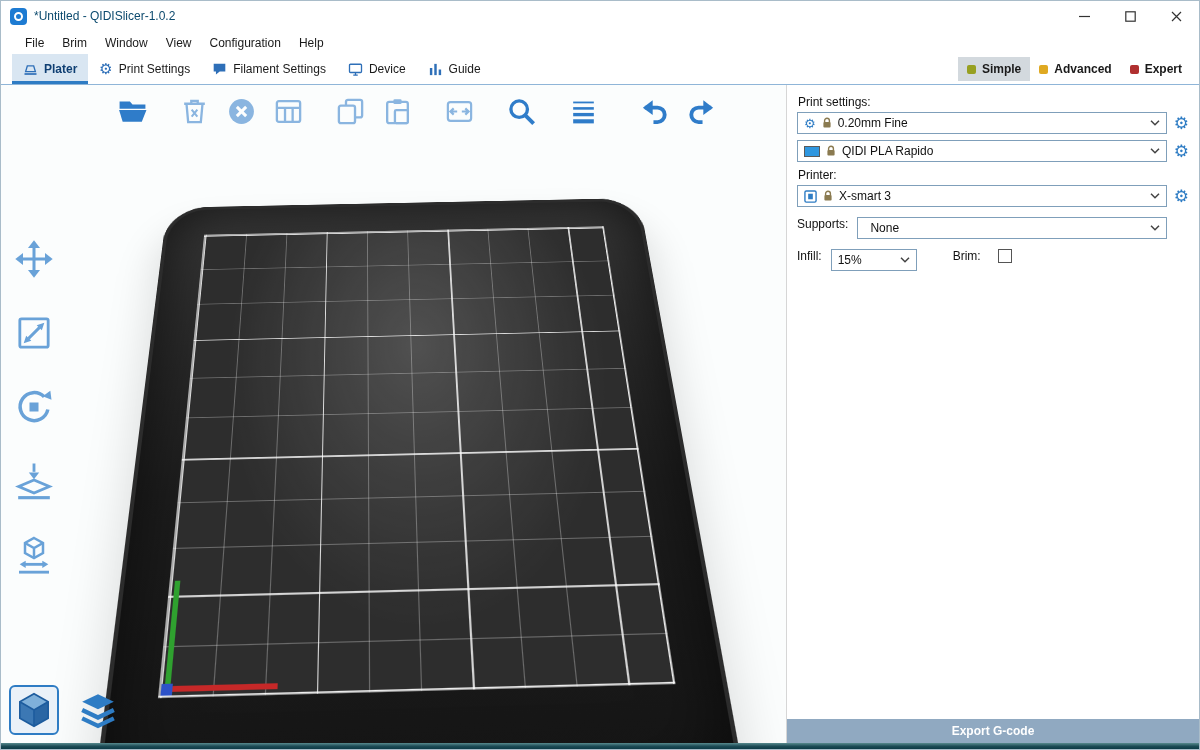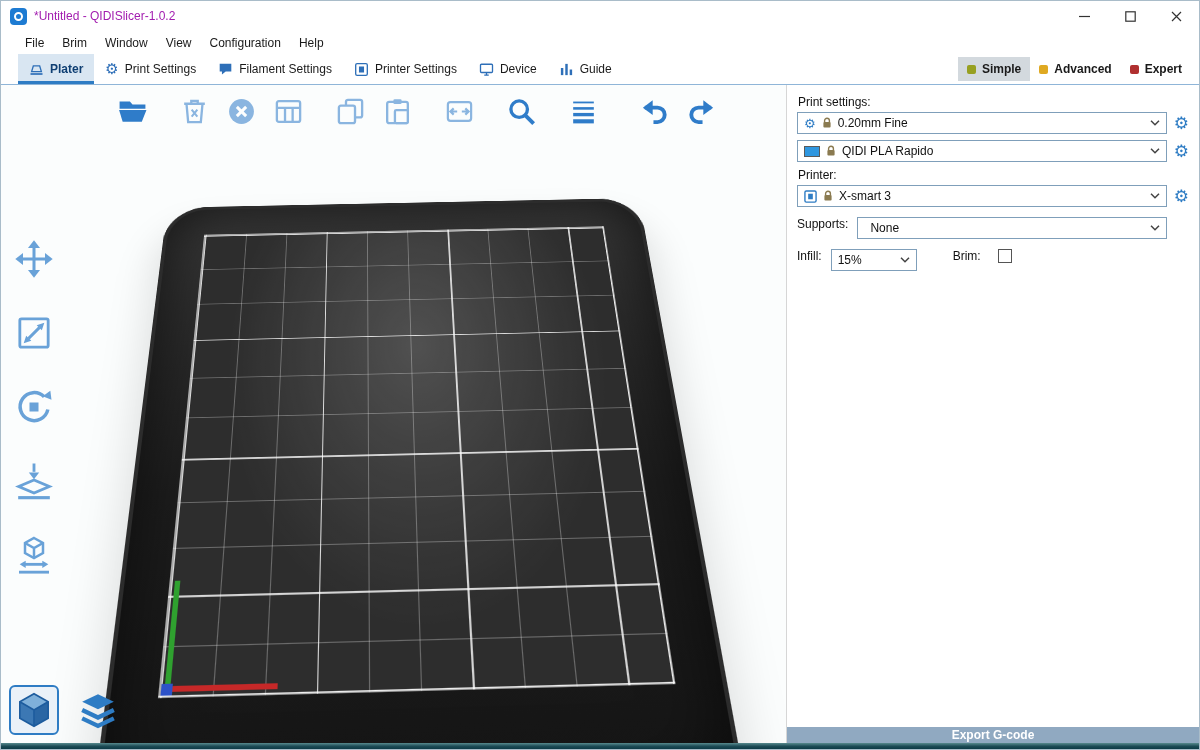"*Untitled - QIDISlicer-1.0.2" .title-text { color: #a21caf -> #0c4a6e }
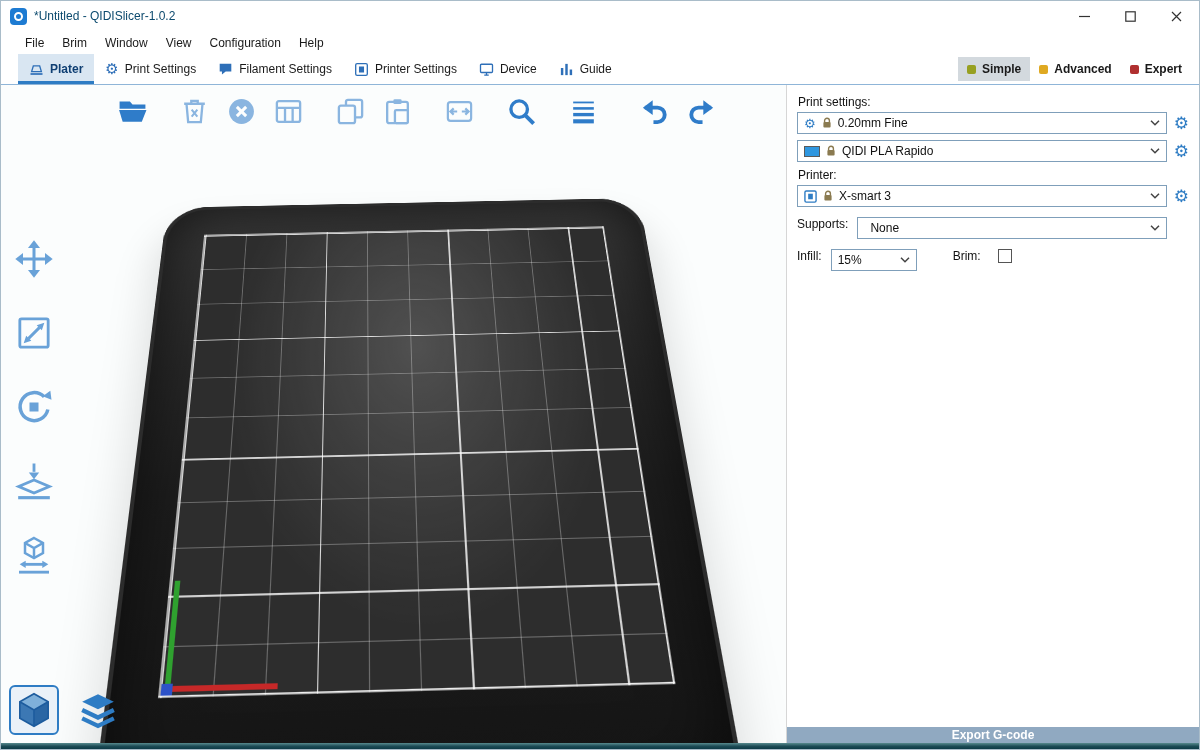"Plater" .tabbar { padding-left: 17px -> 11px }
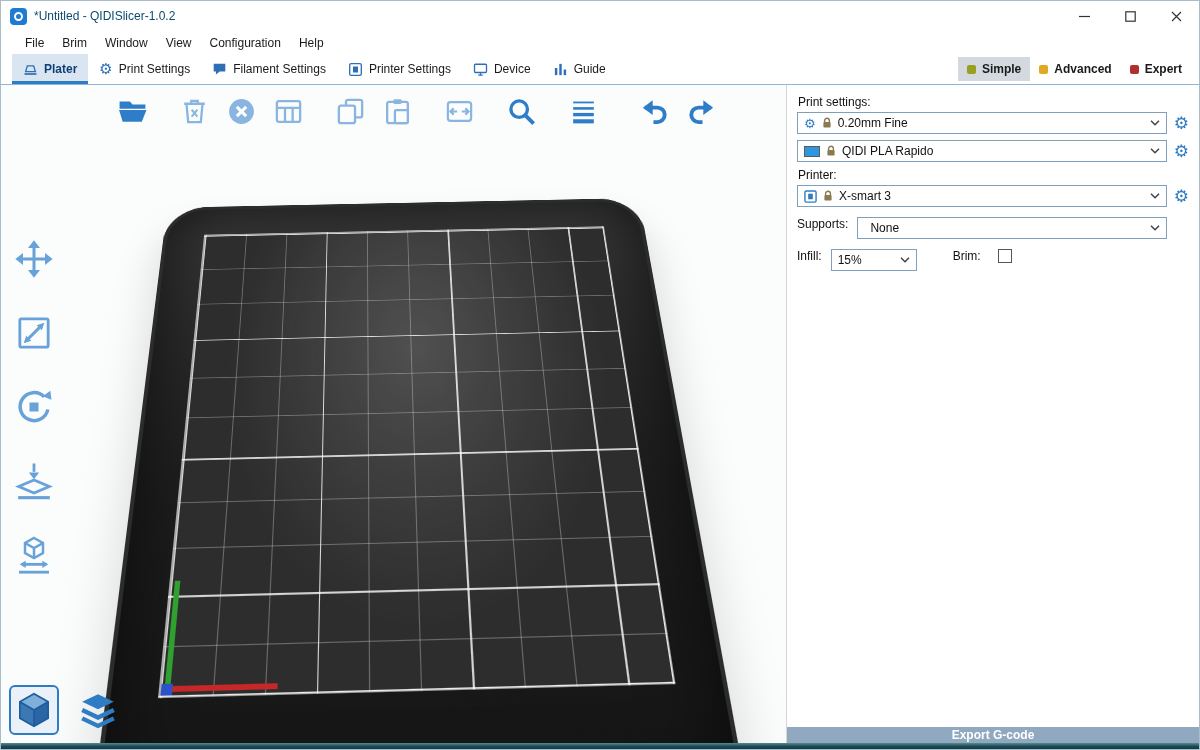"Printer Settings" div.tab { html: <div> <span> <svg> <rect></rect> <rect></rect> </svg> </span> <span>Printer Settings</span> </div> -> none }
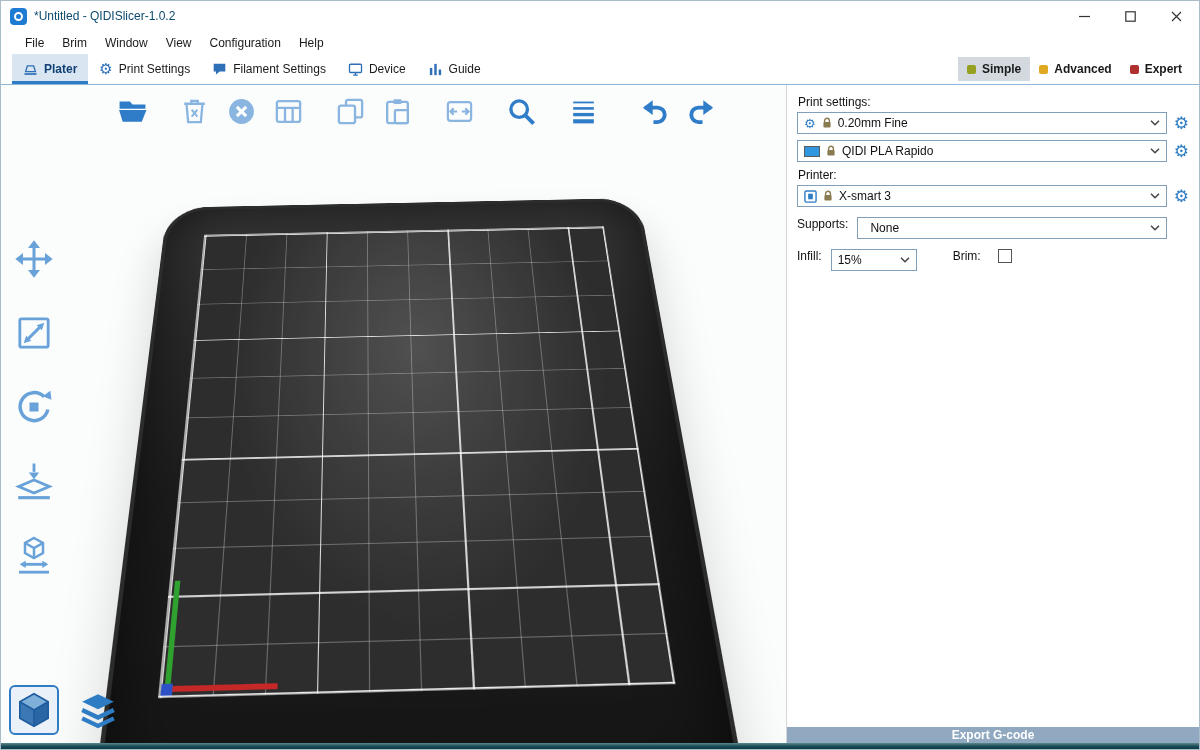"Export G-code" .export-btn { height: 16px -> 24px }
